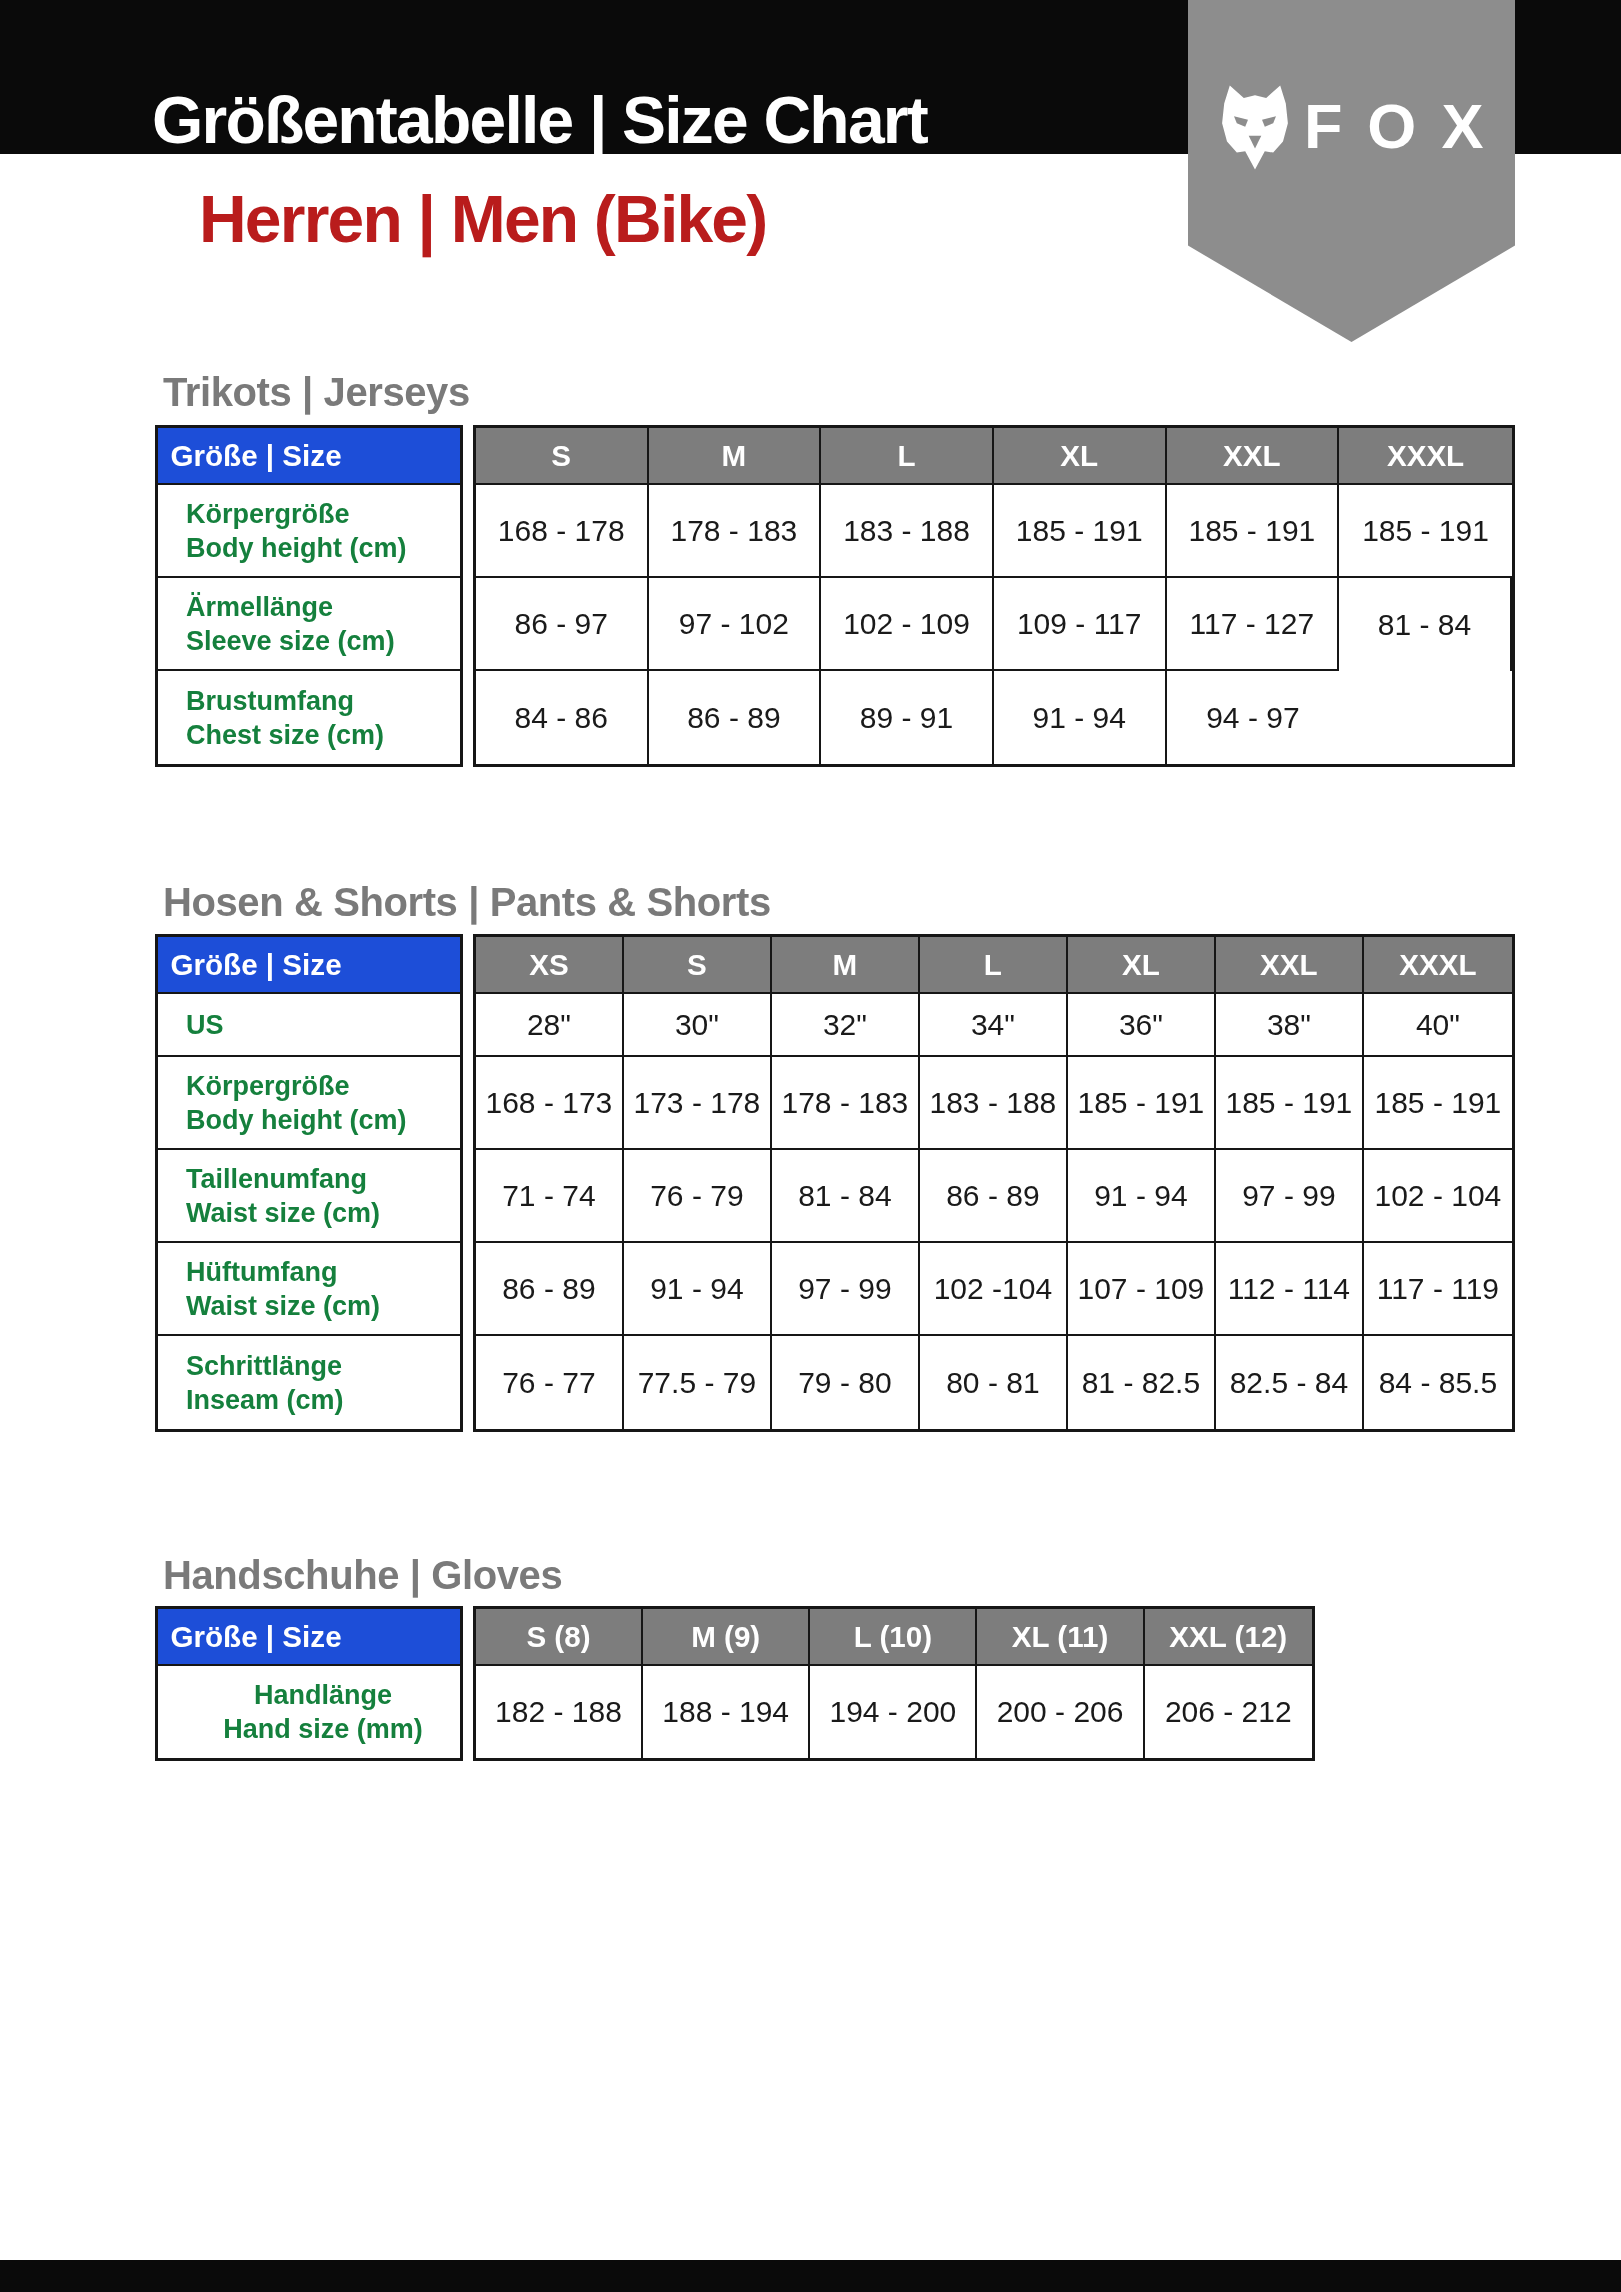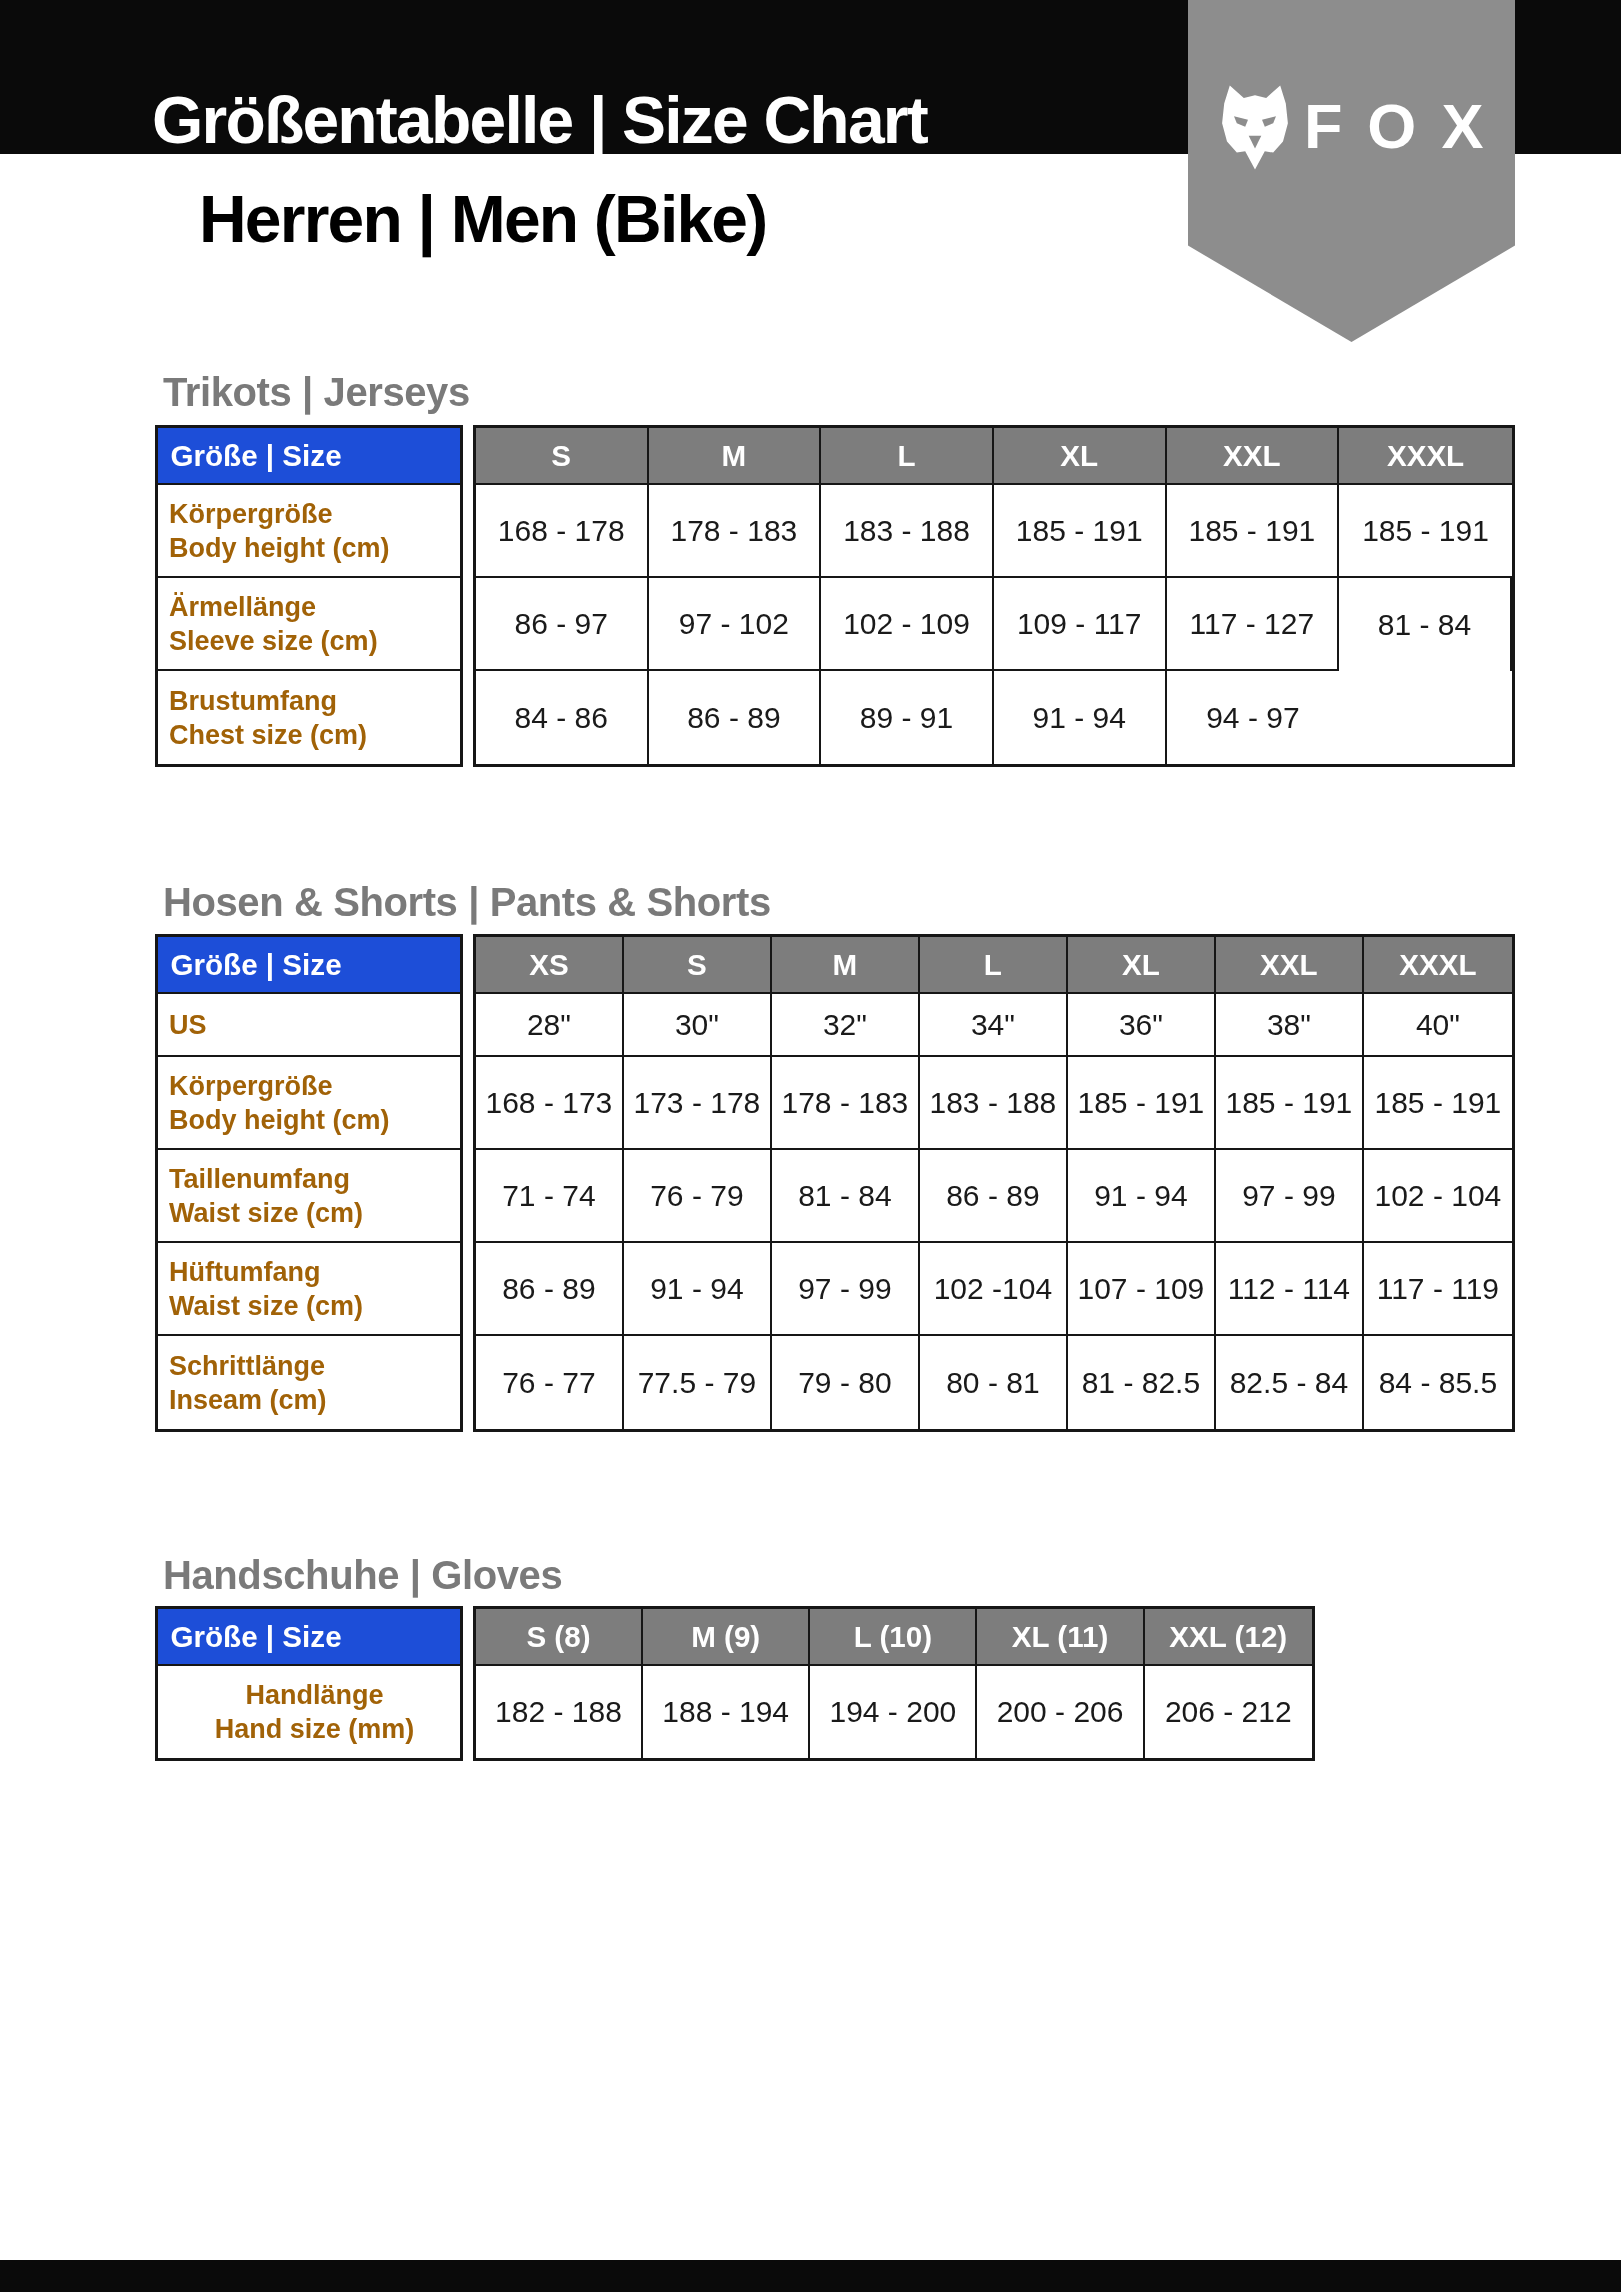"Herren | Men (Bike)" .title2 { color: #000000 -> #b91c1c }
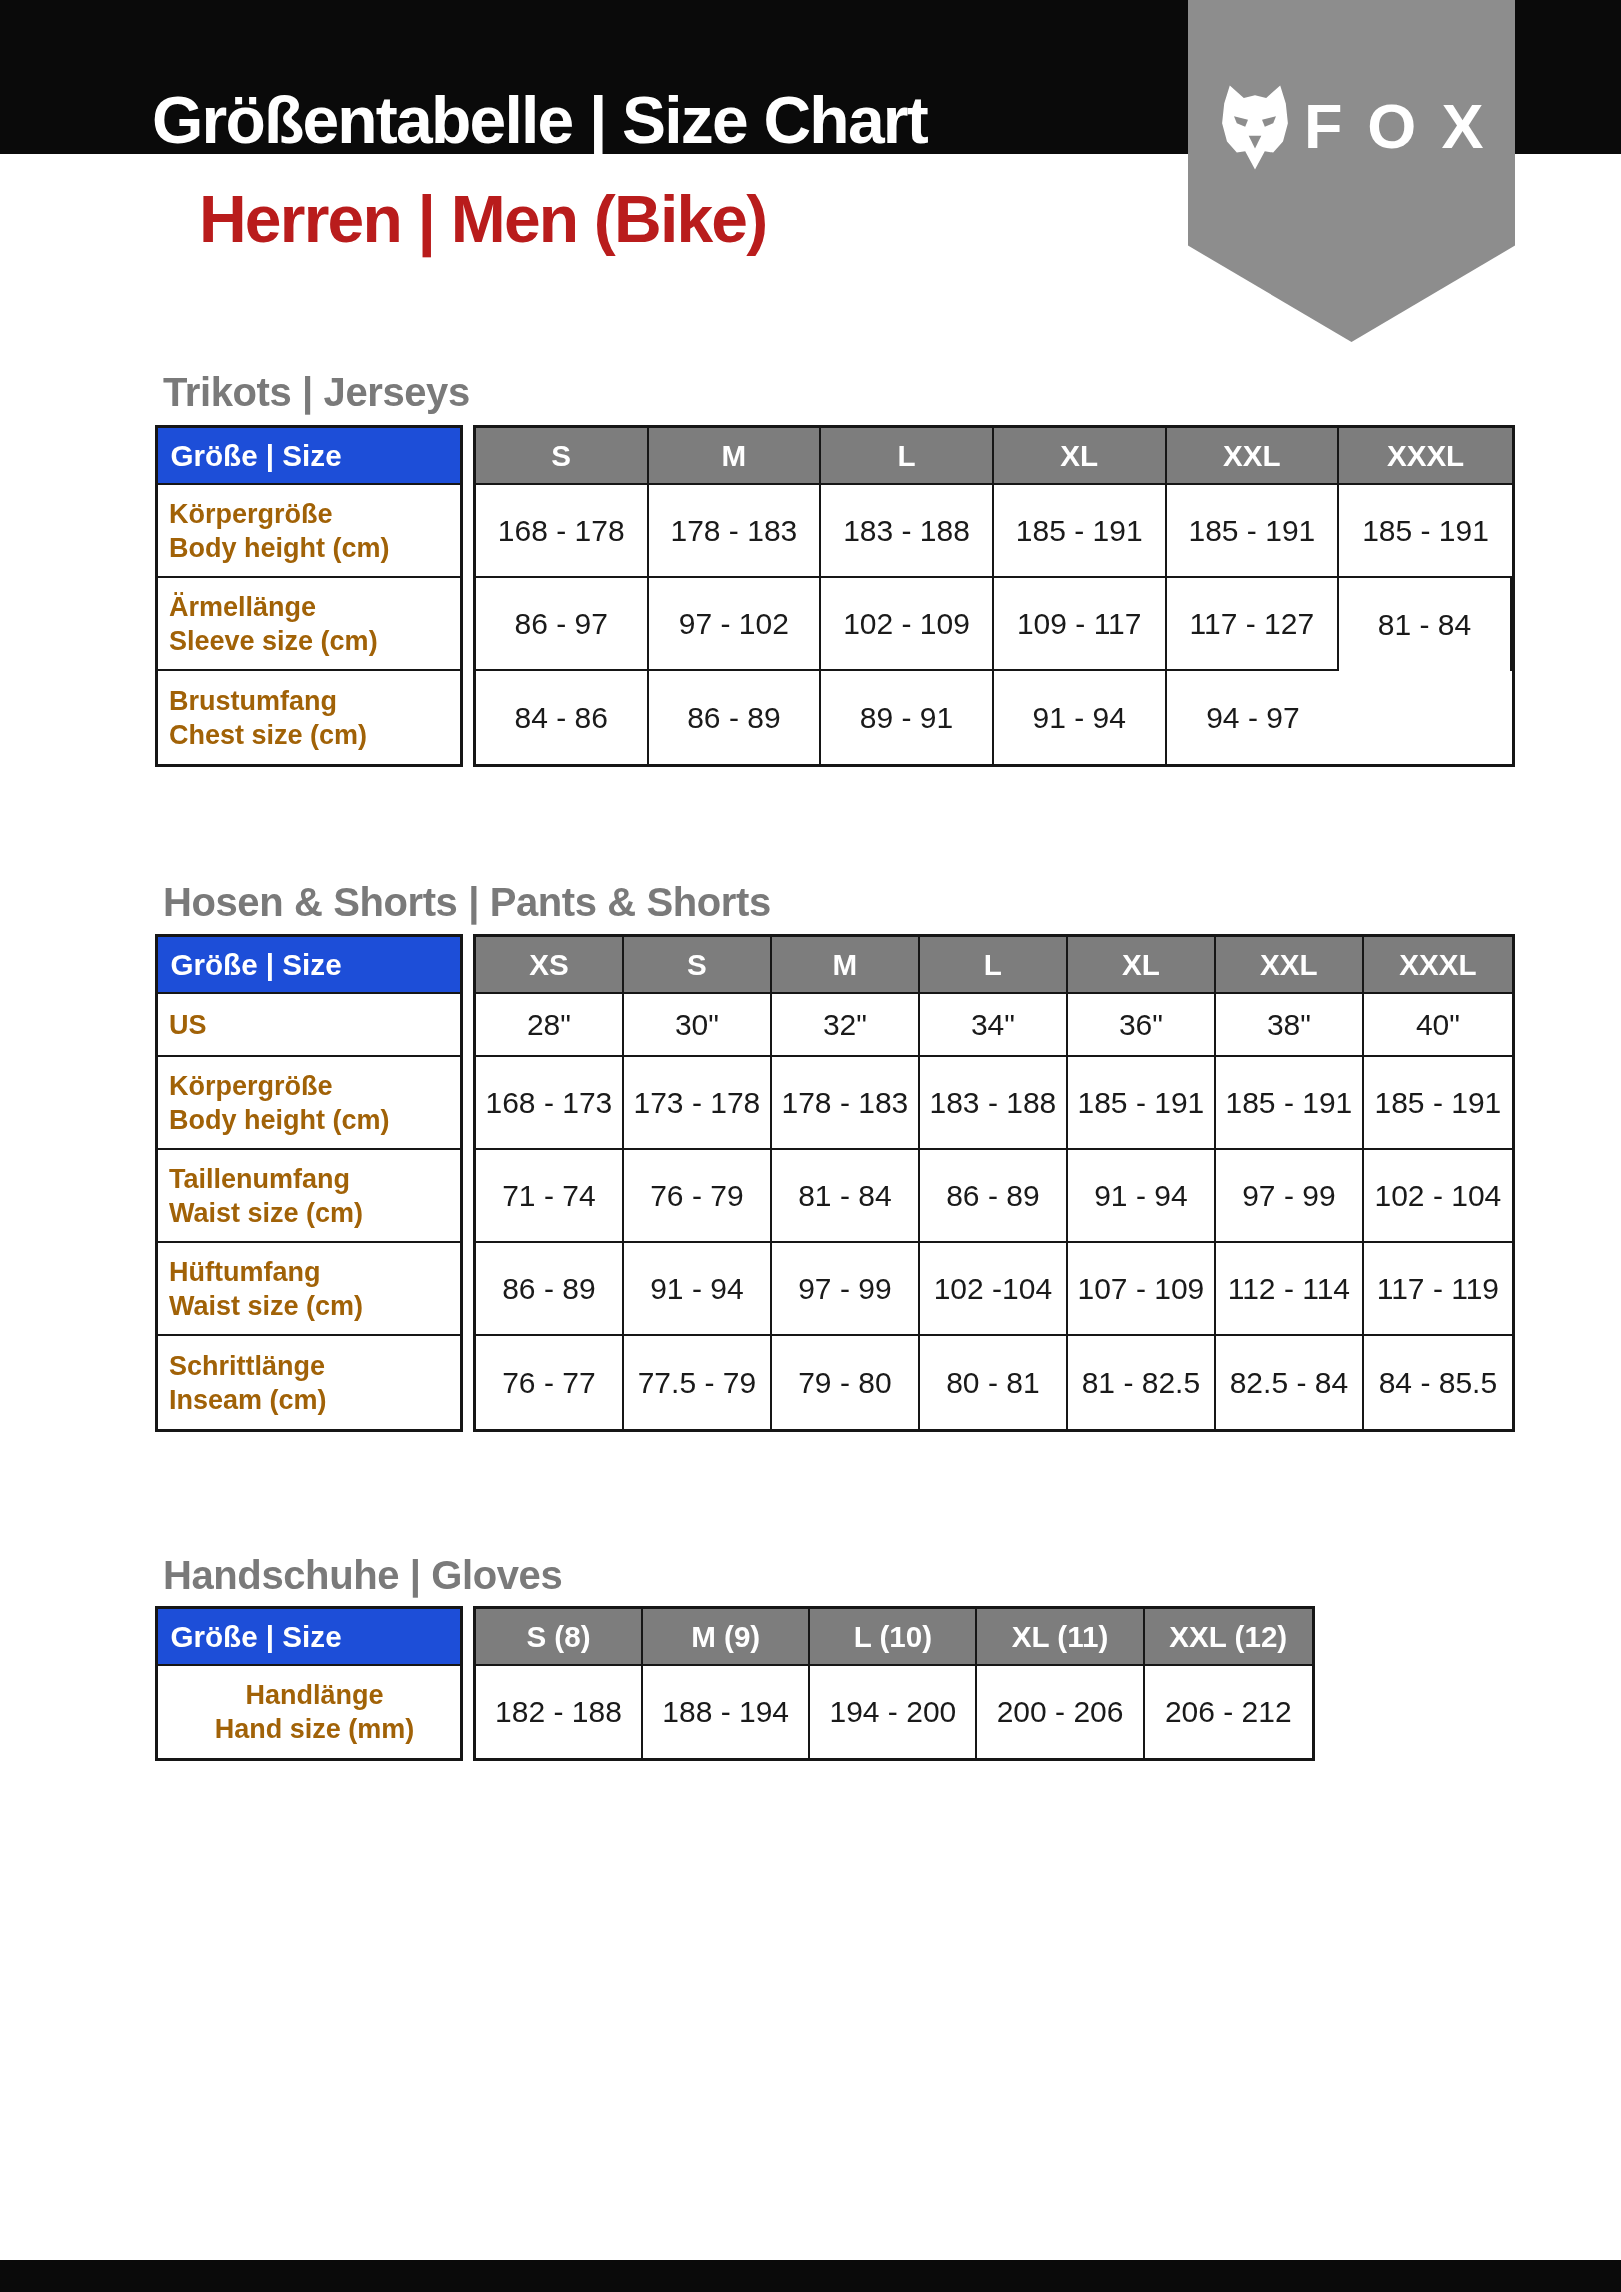"Körpergröße" .lbl { color: #a16207 -> #15803d; padding-left: 11px -> 28px }
